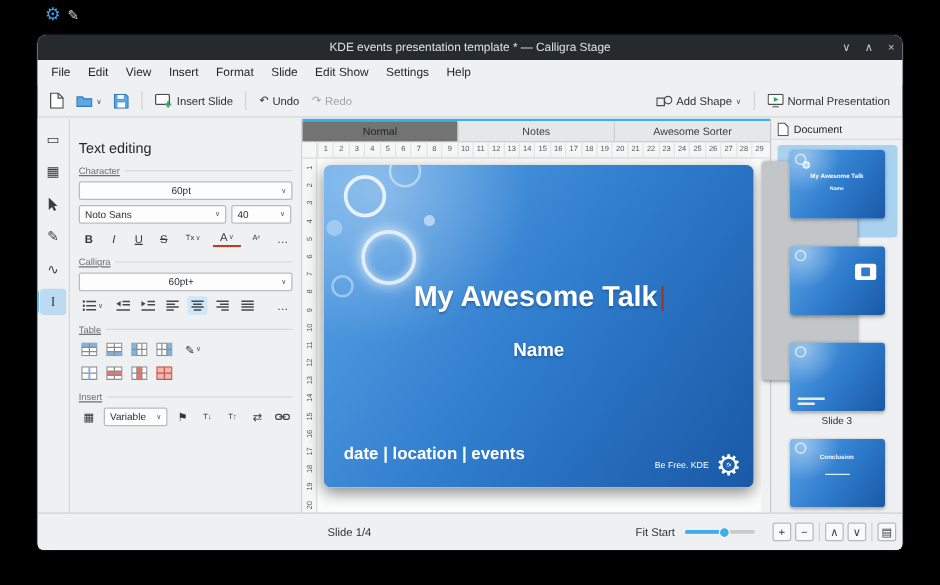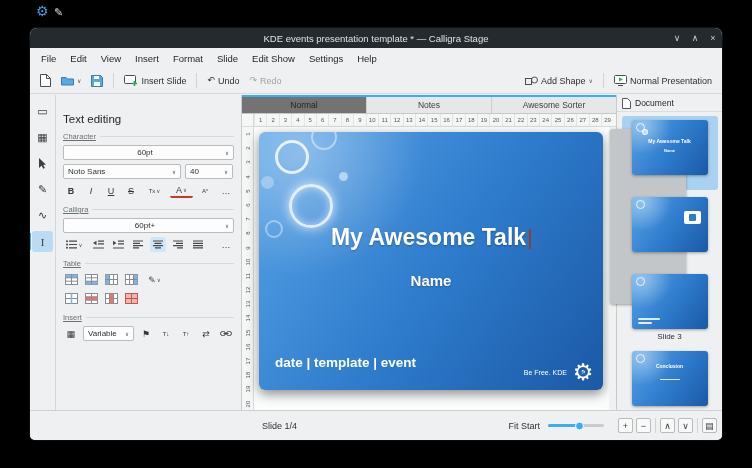"date | template | event" div.slide-footer-left { text: template | event -> location | events }
